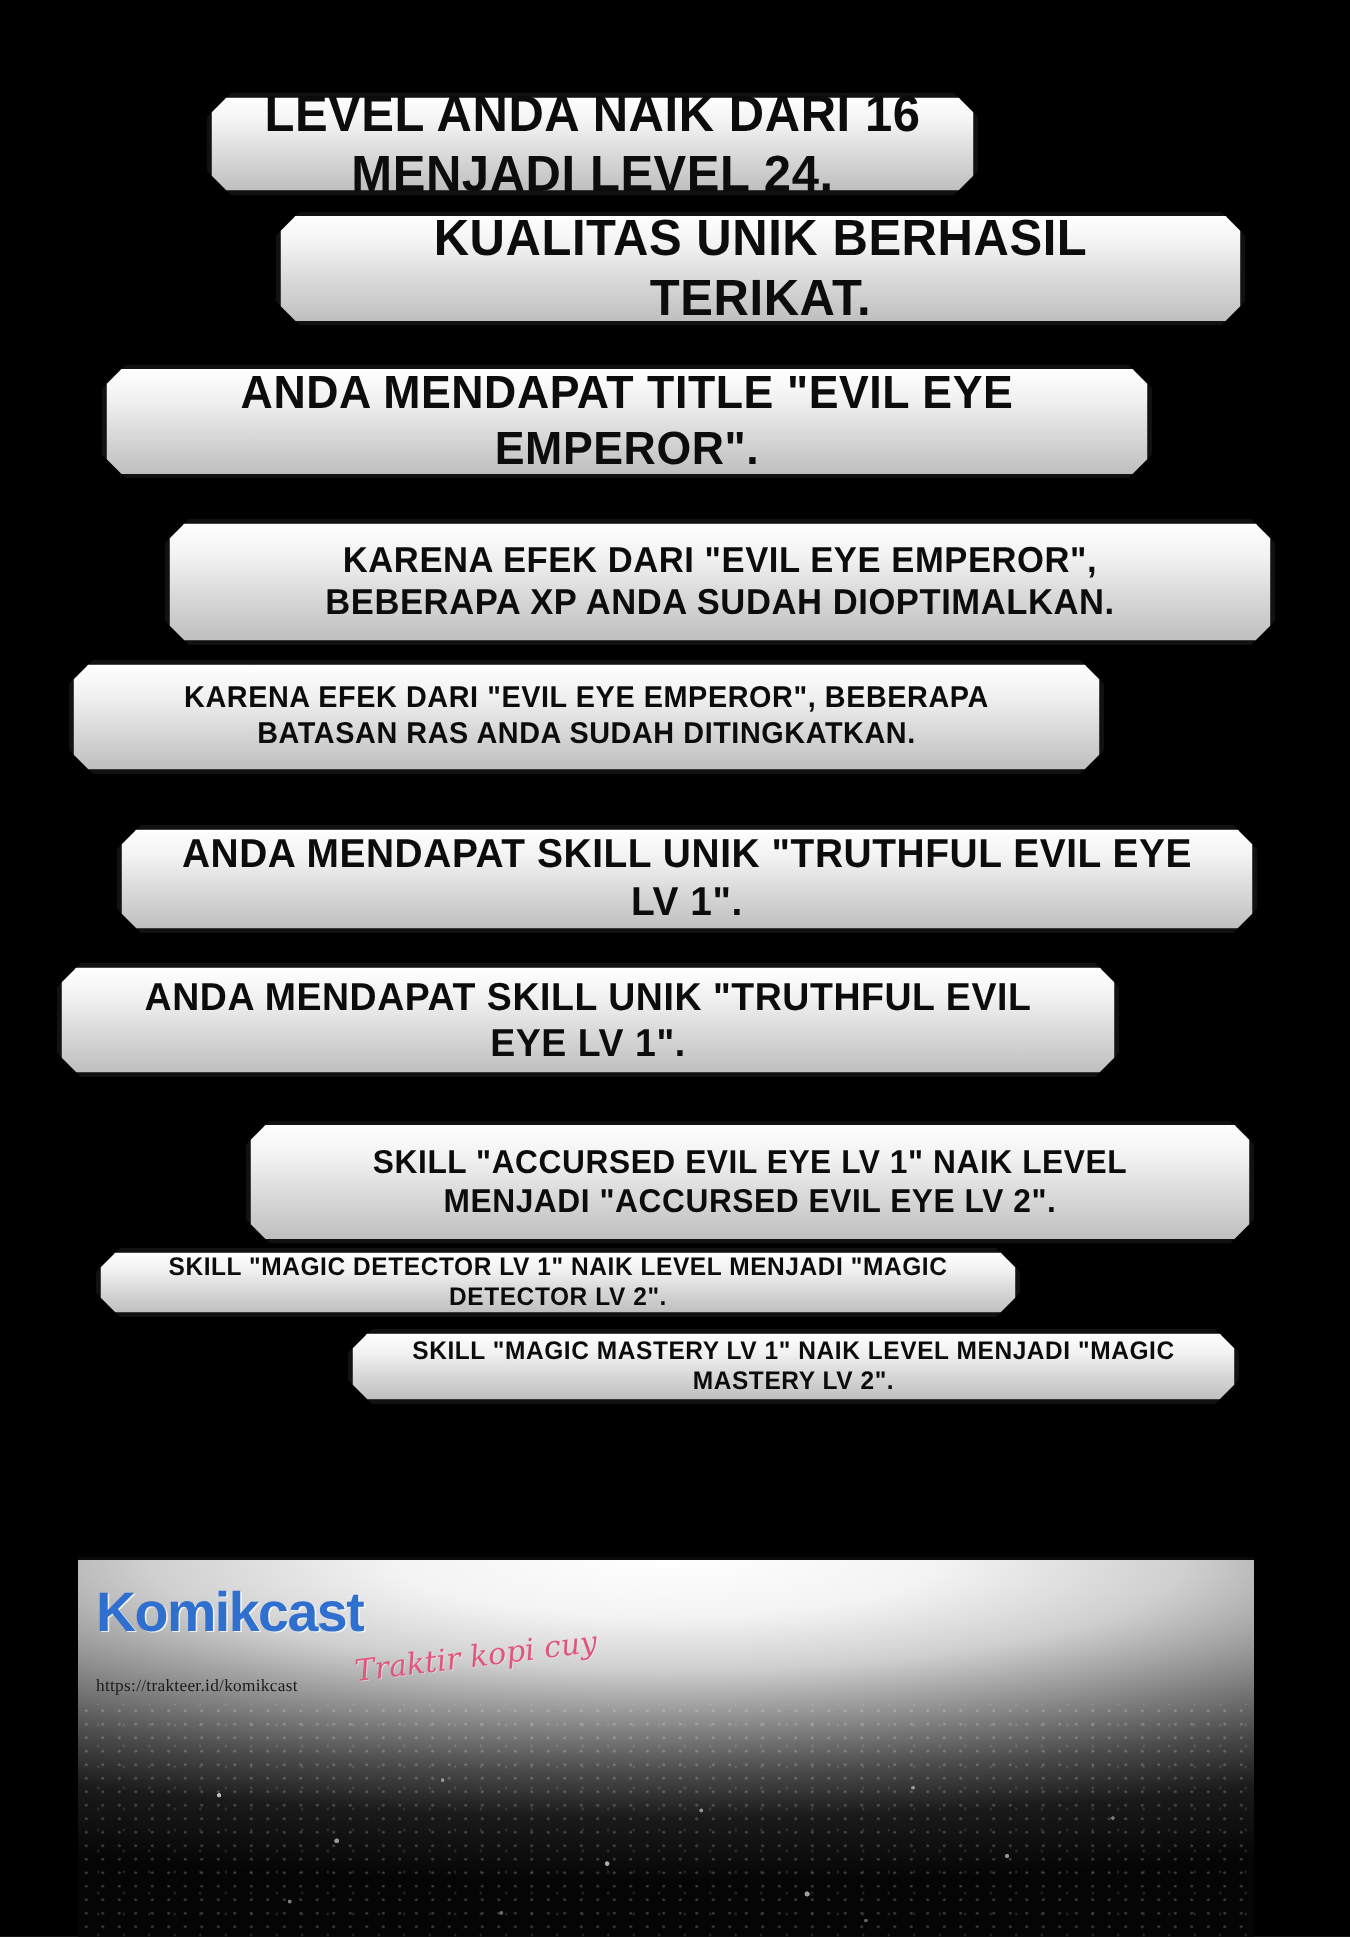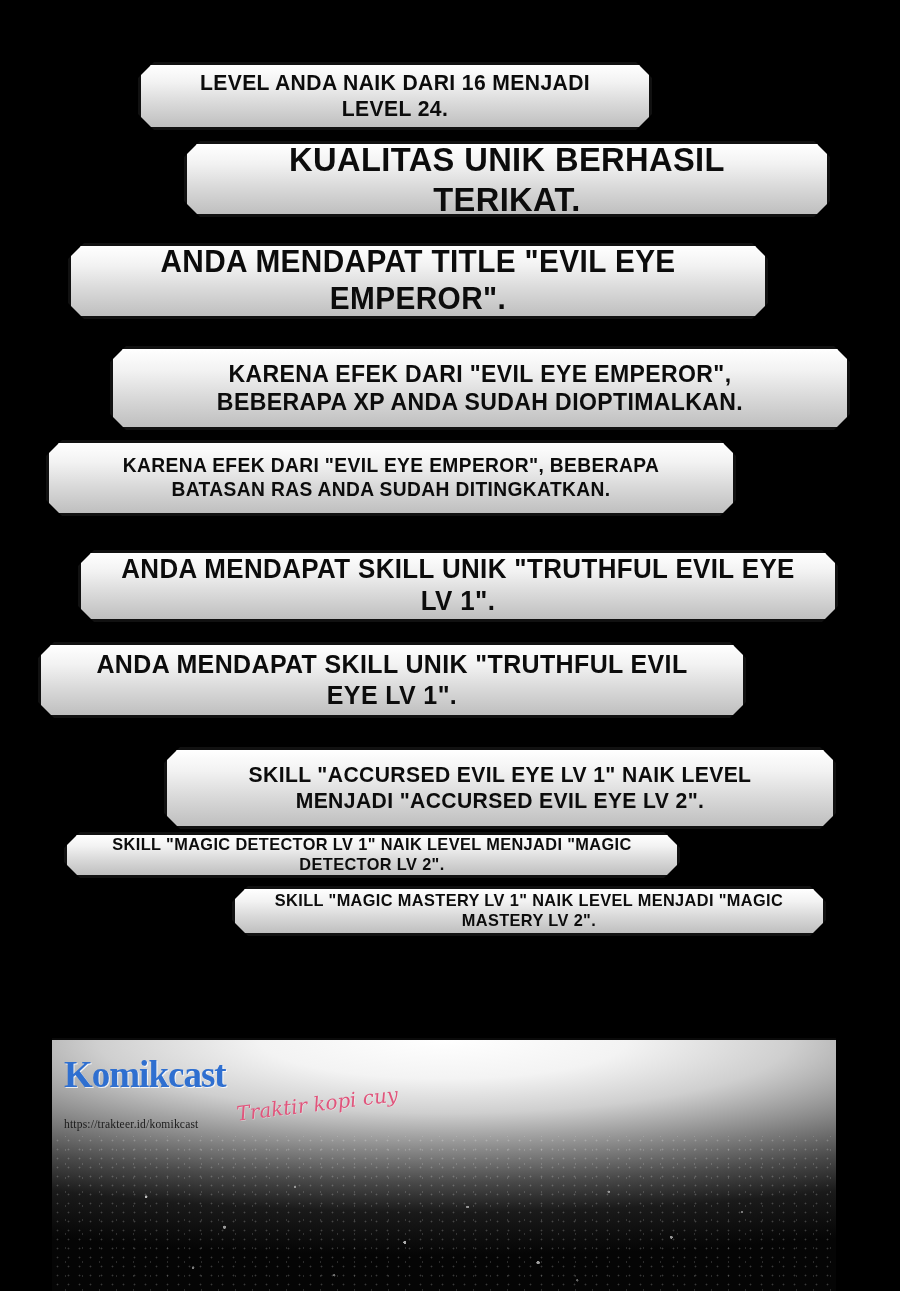"LEVEL ANDA NAIK DARI 16" div.msgbox { font-size: 22px -> 34px }
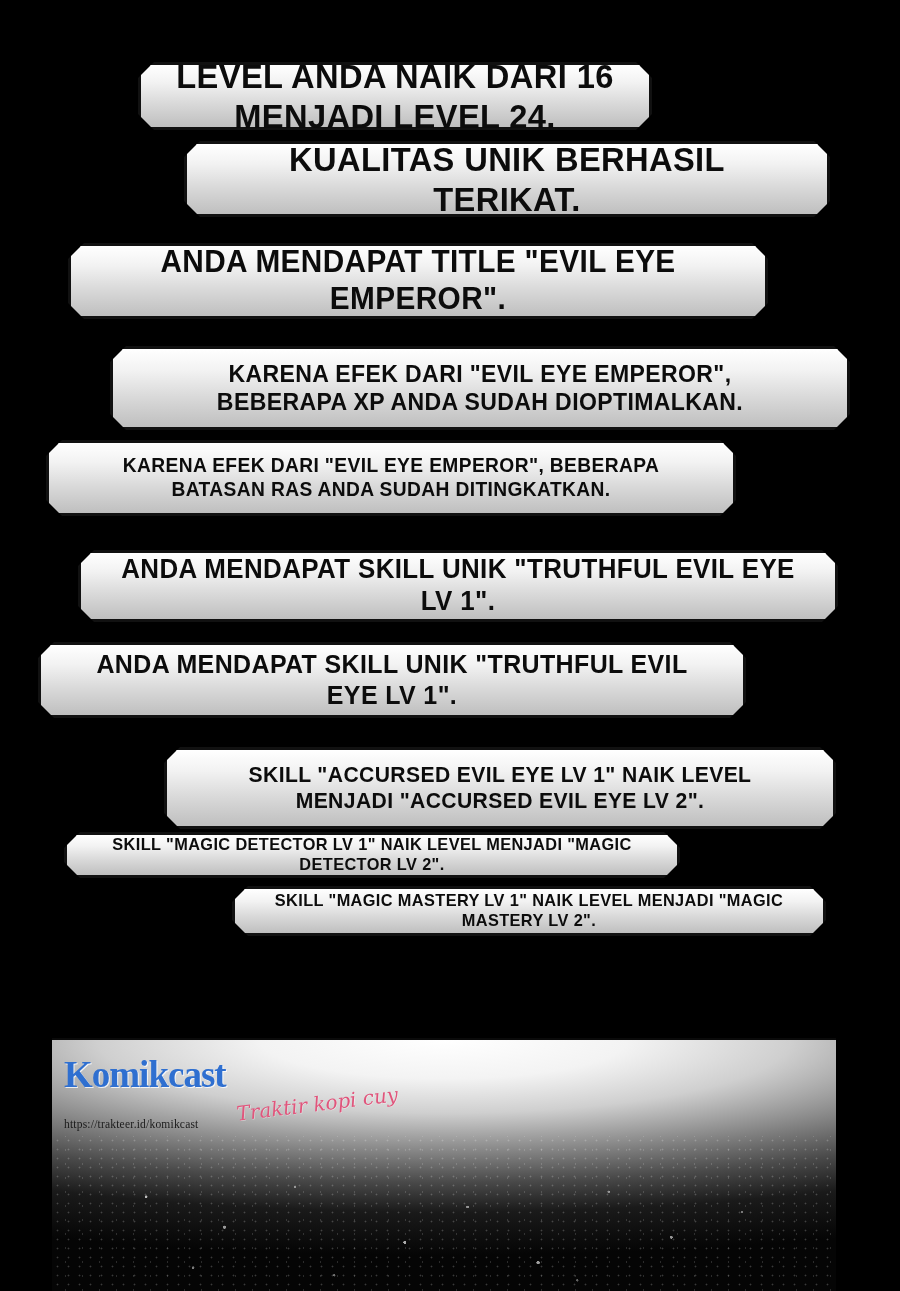"Komikcast" #wm-brand { font-family: Liberation Serif, serif -> Liberation Sans, sans-serif }
